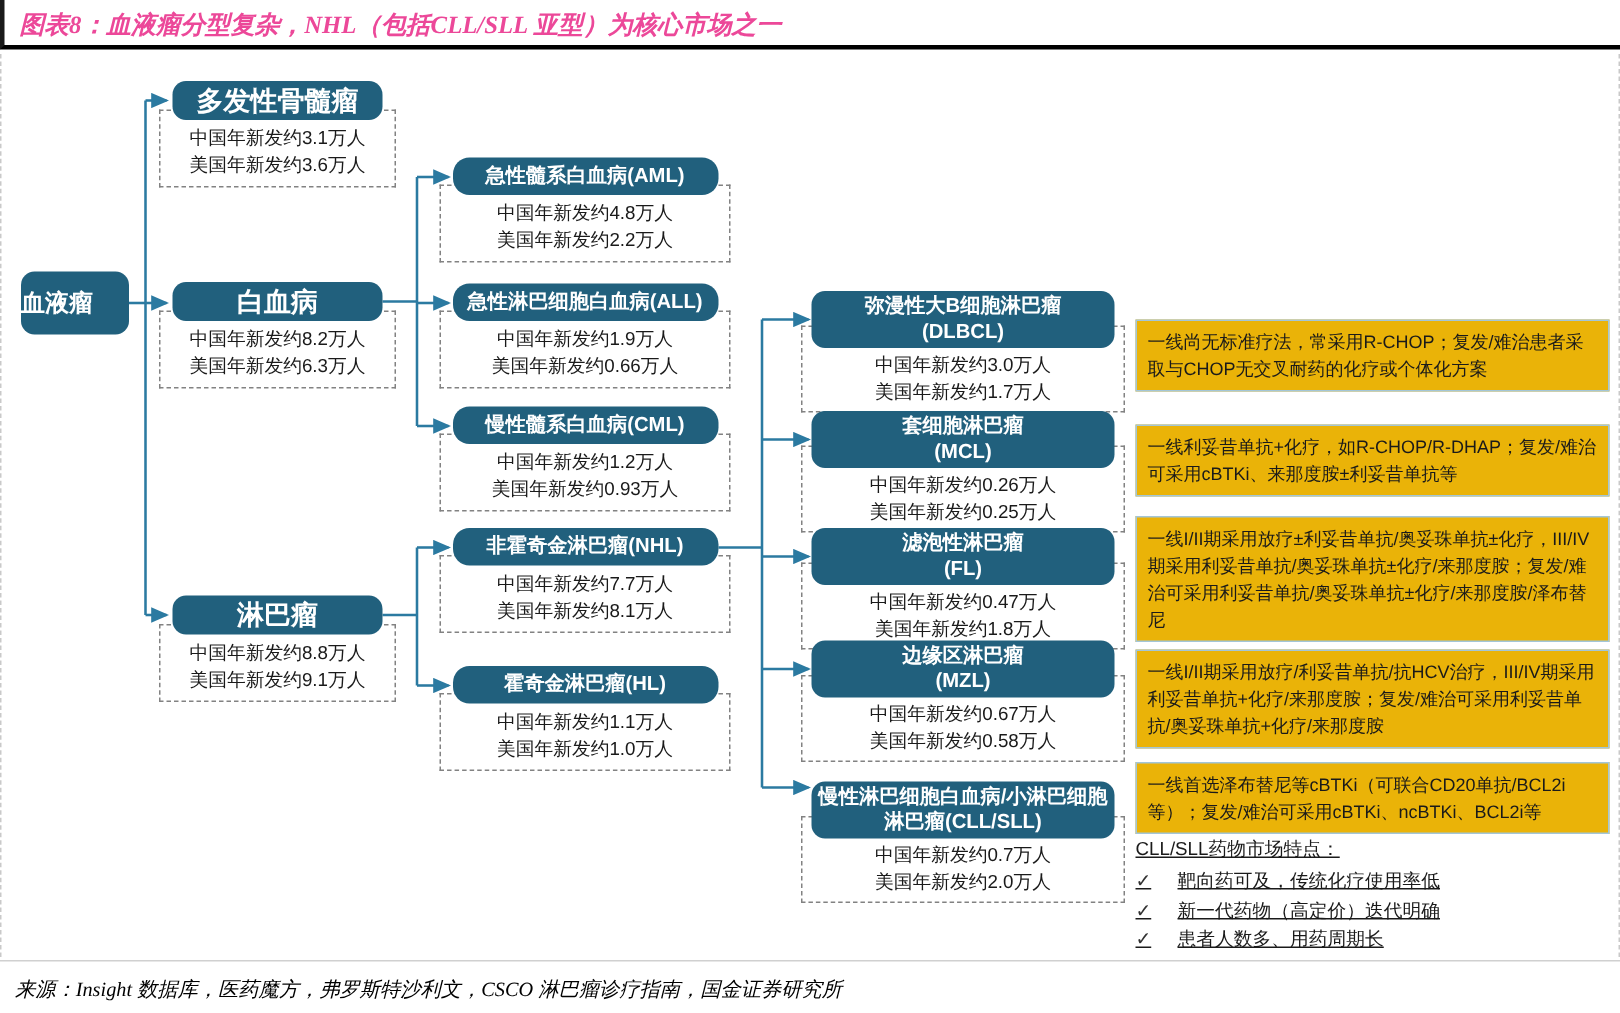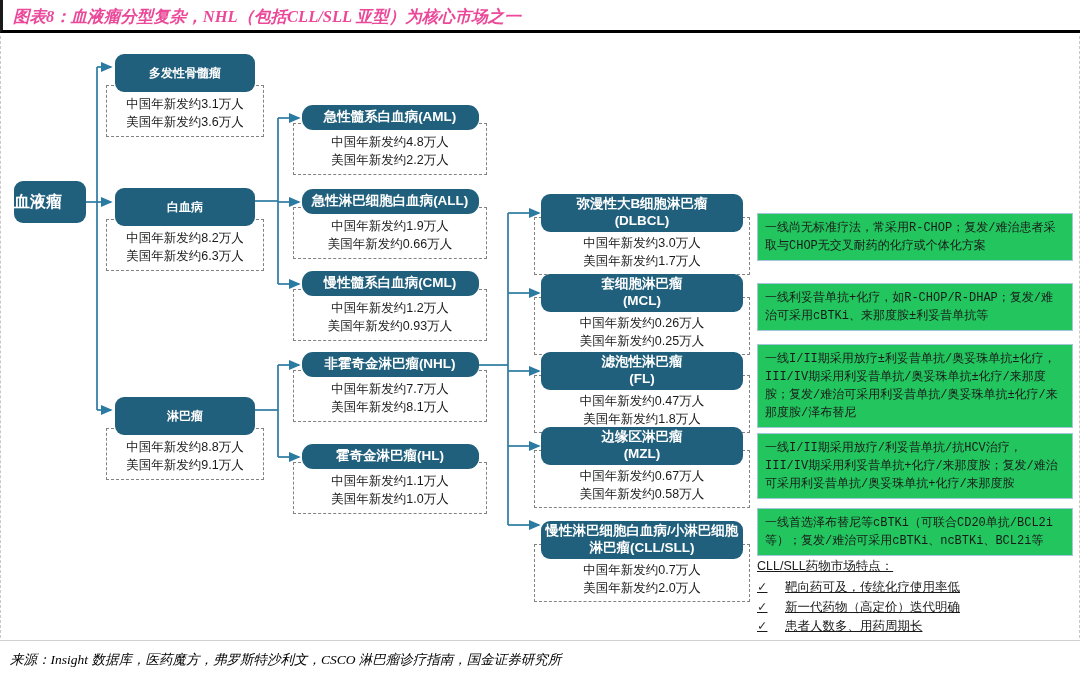"多发性骨髓瘤" .w-left .node { font-size: 12px -> 18px; height: 38px -> 26px }
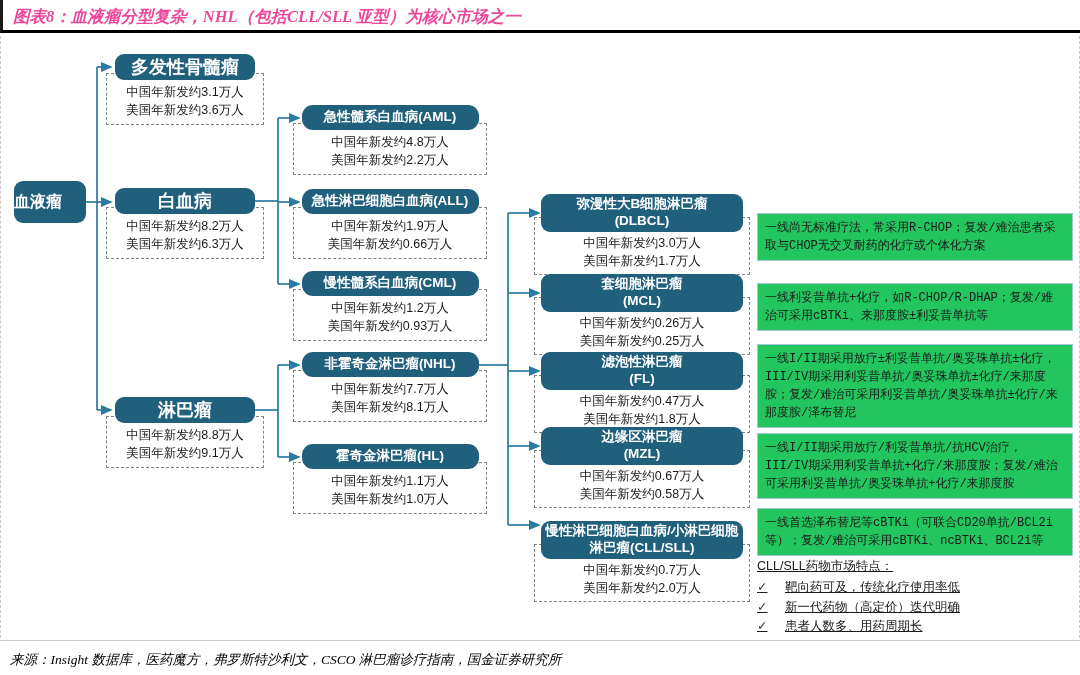"一线尚无标准疗法，常采用R-CHOP；复发/难治患者采取与CHOP无交叉耐药的化" .note { background: #22c55e -> #eab308; font-family: Liberation Mono, monospace -> none }
